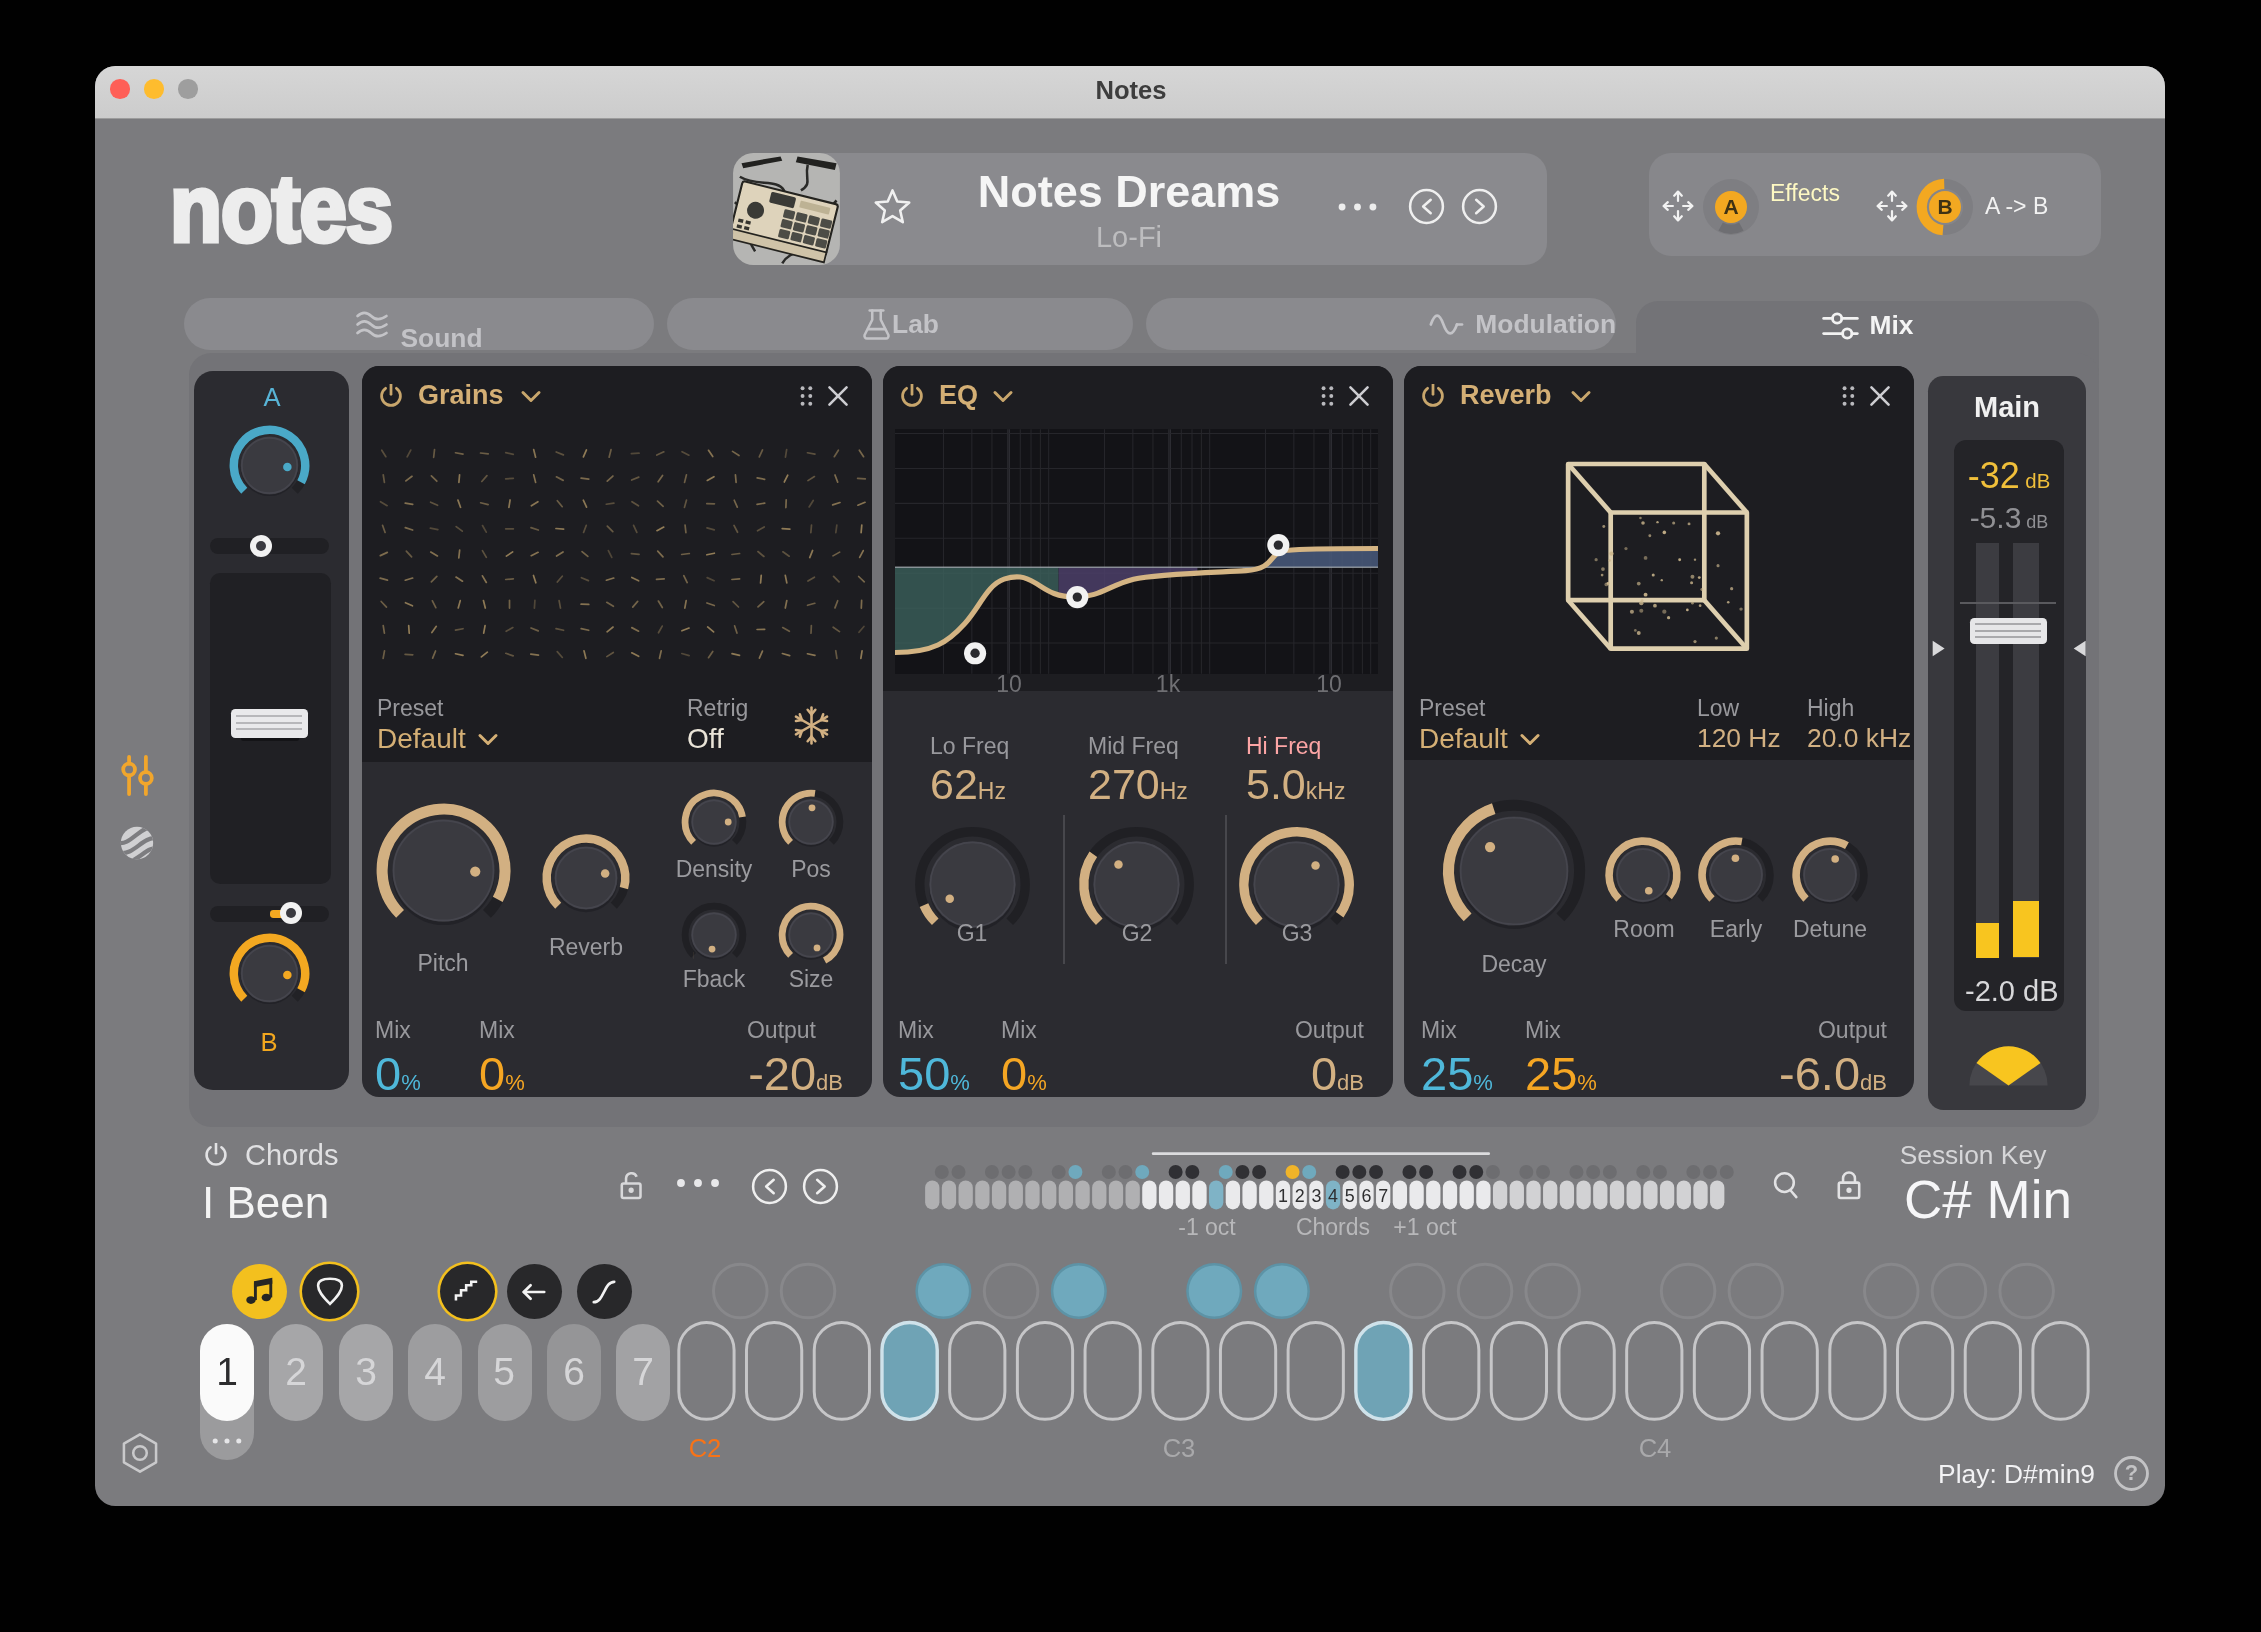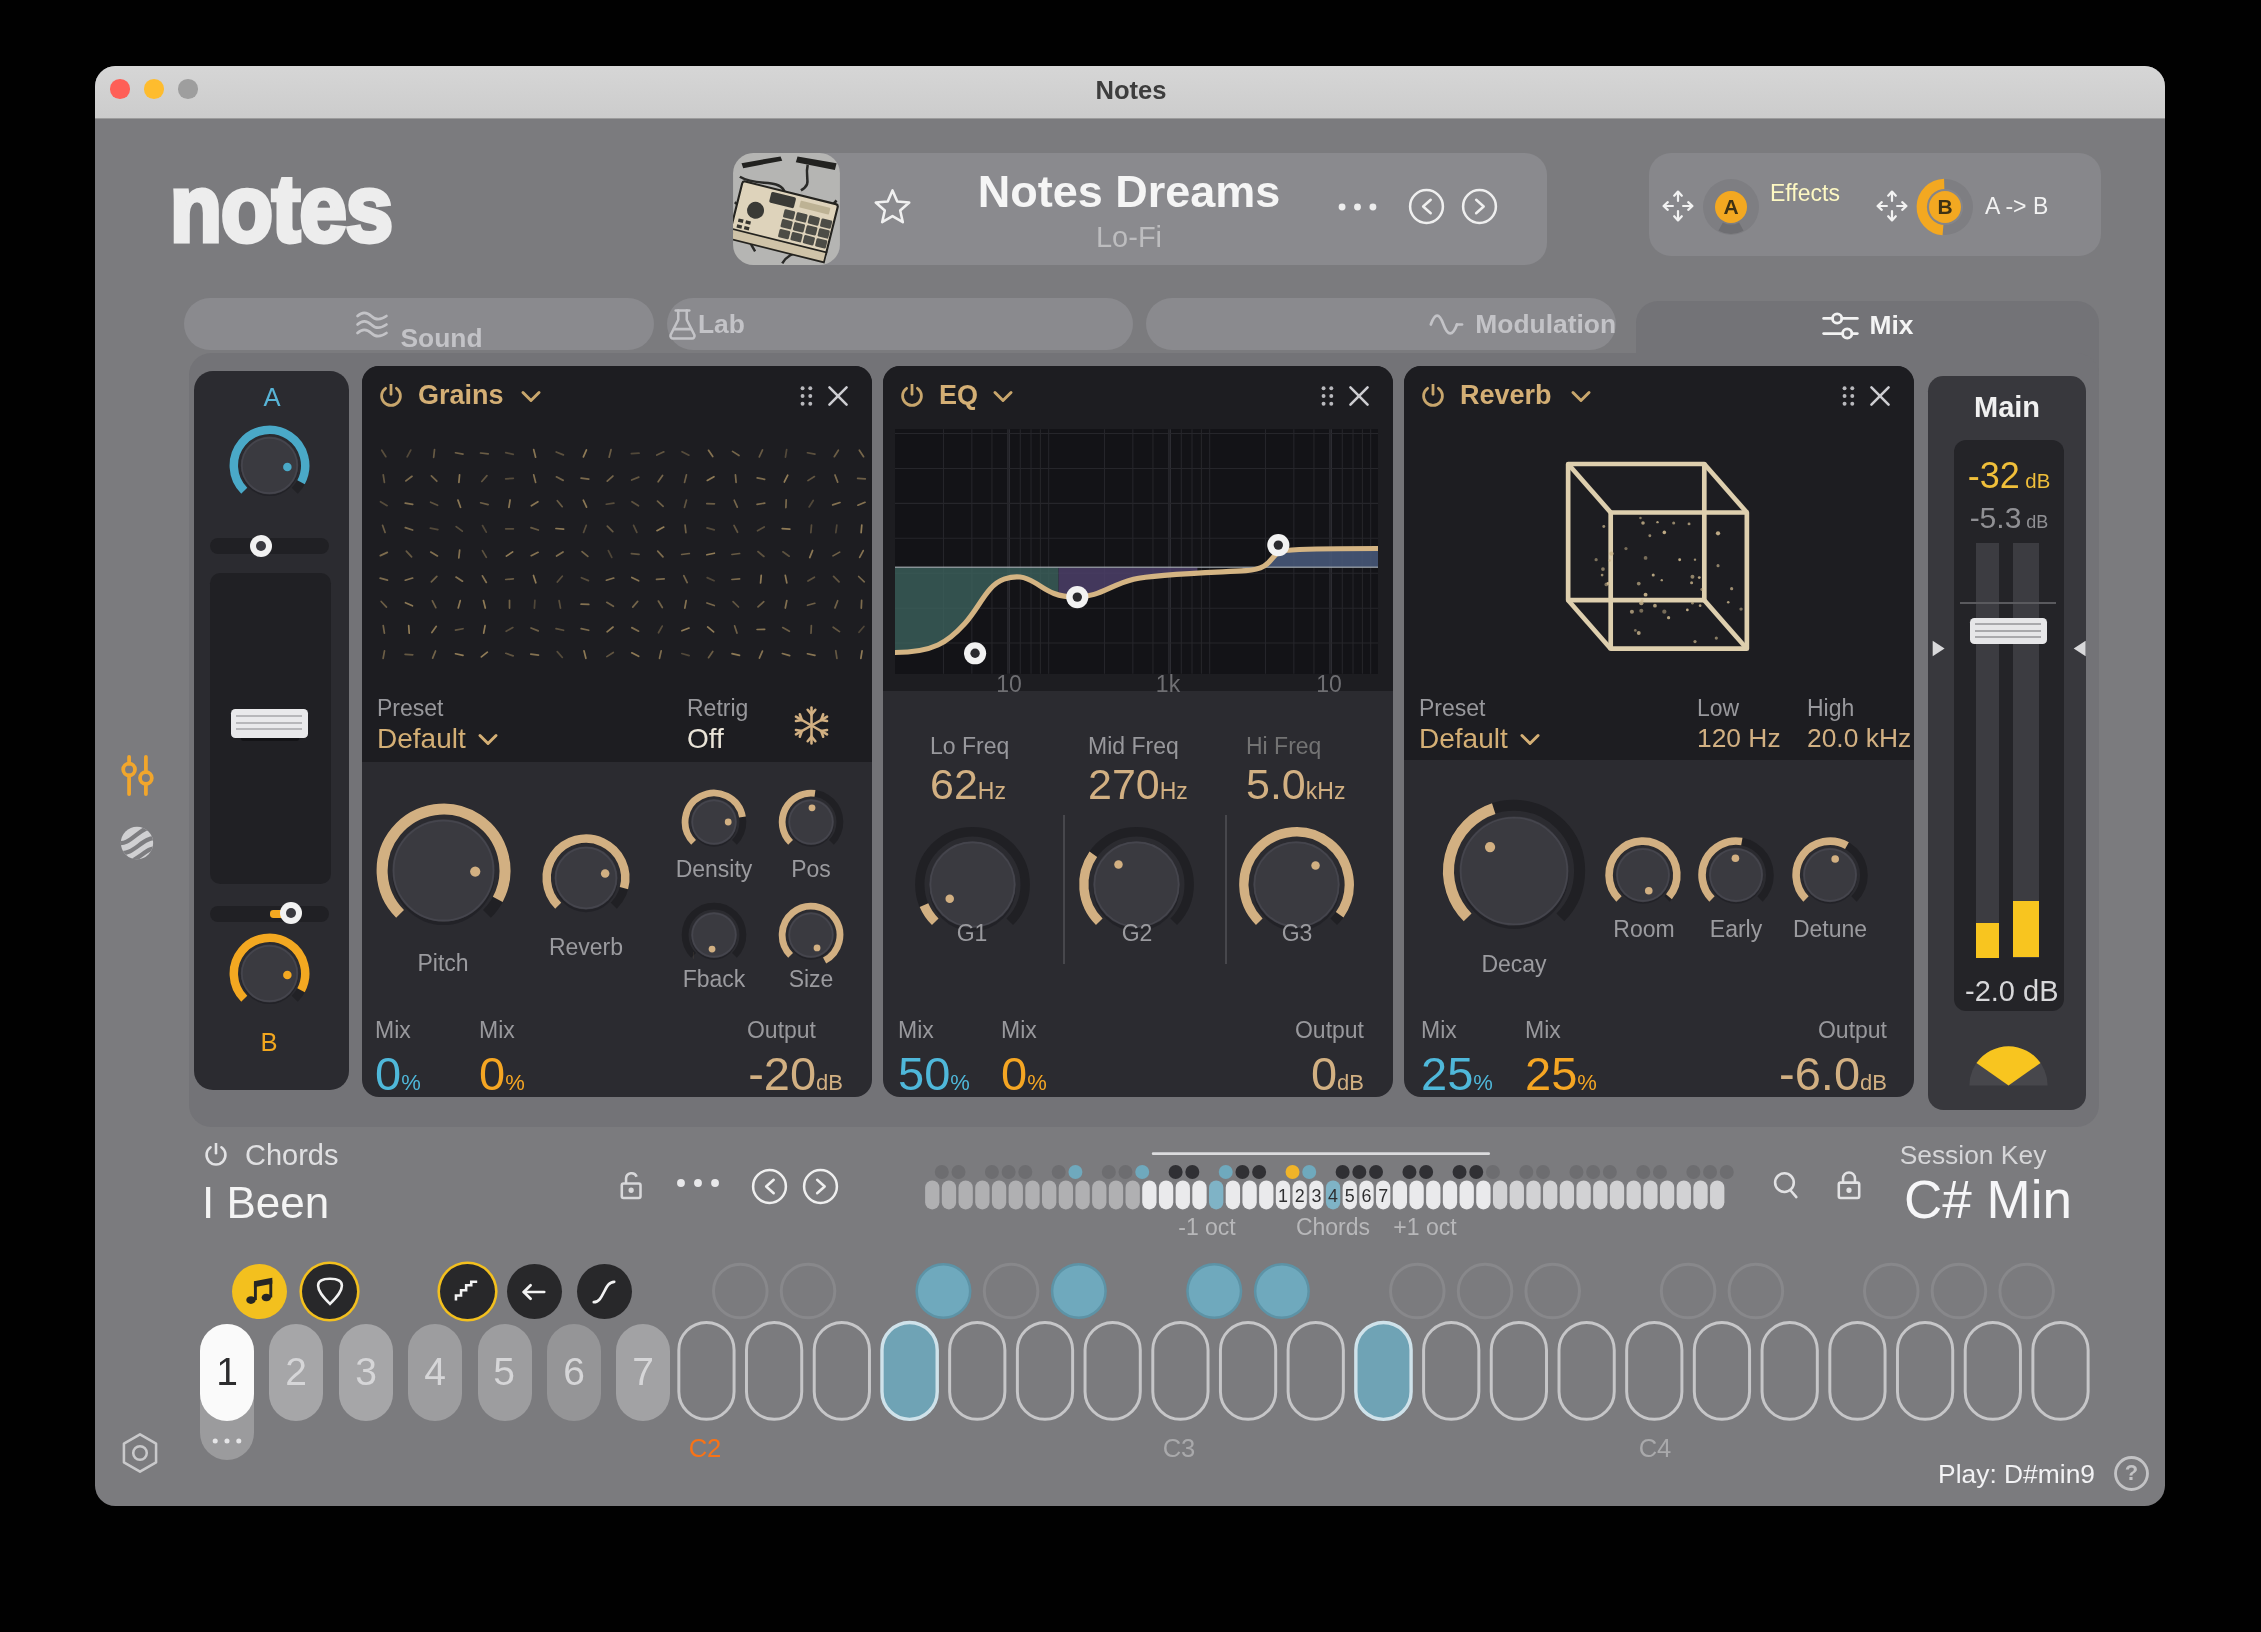"Lab" div.abs { justify-content: none -> center }
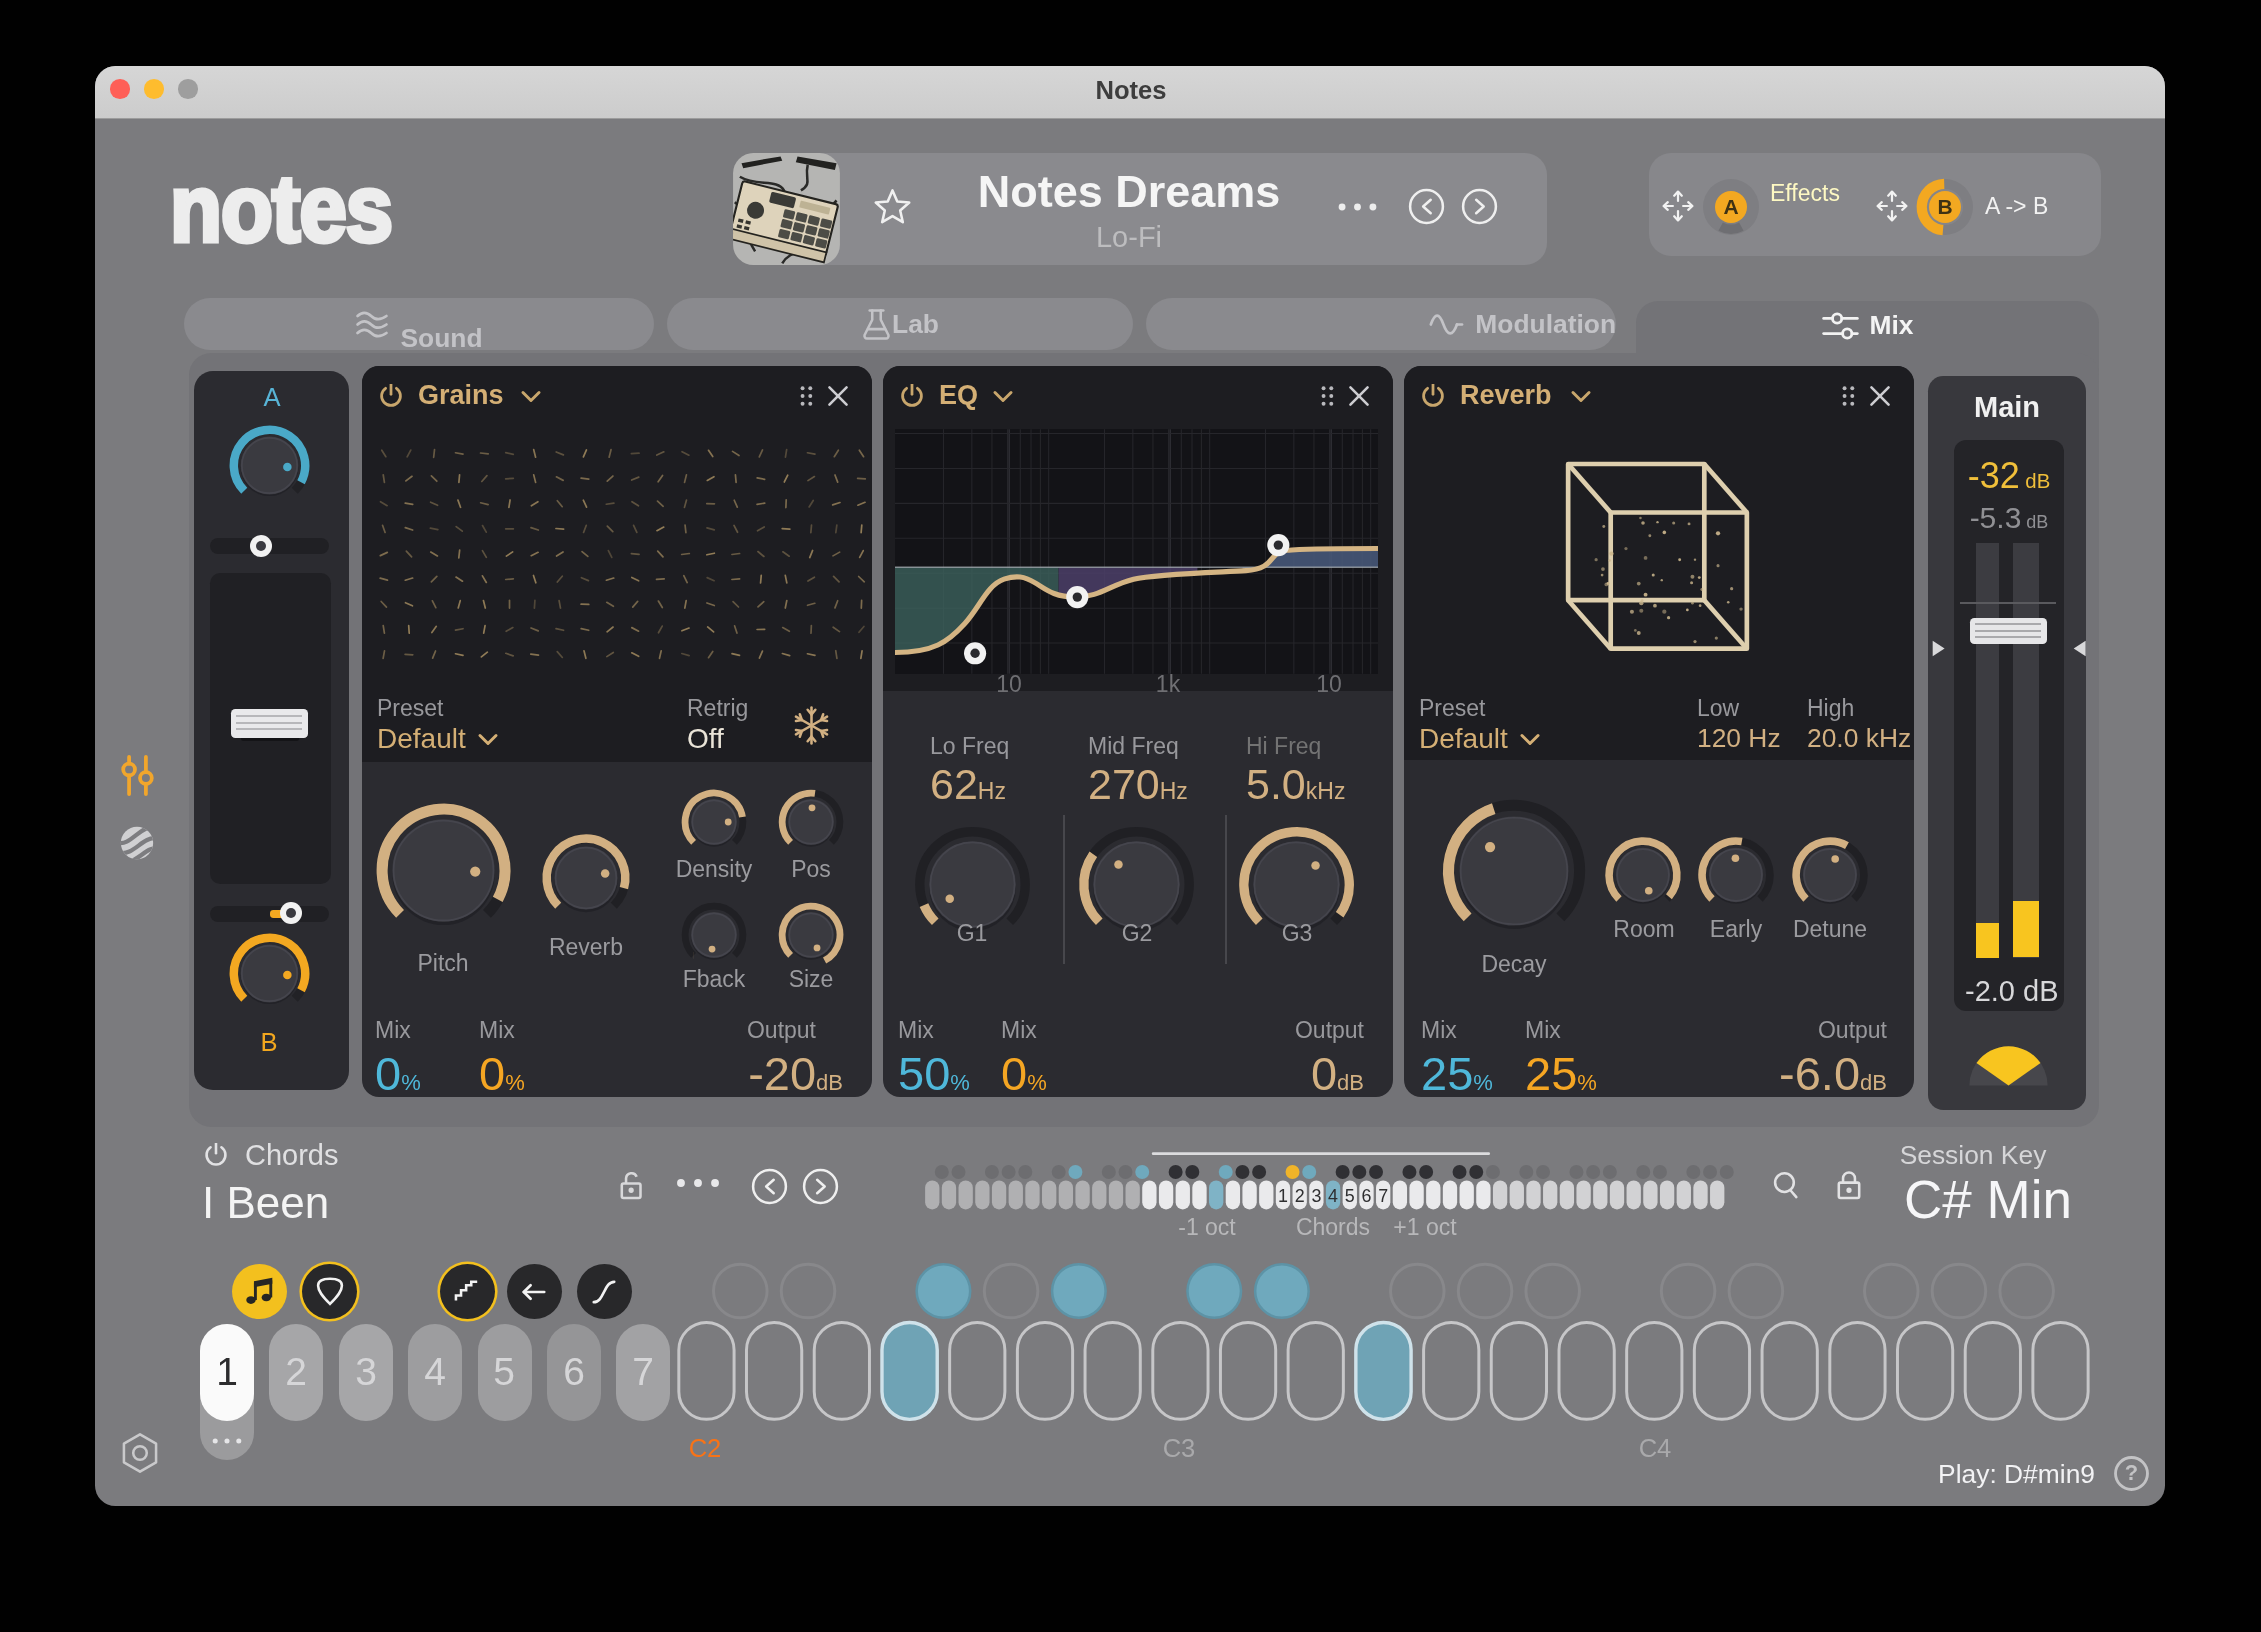"Hi Freq" div { color: #737373 -> #fca5a5 }
